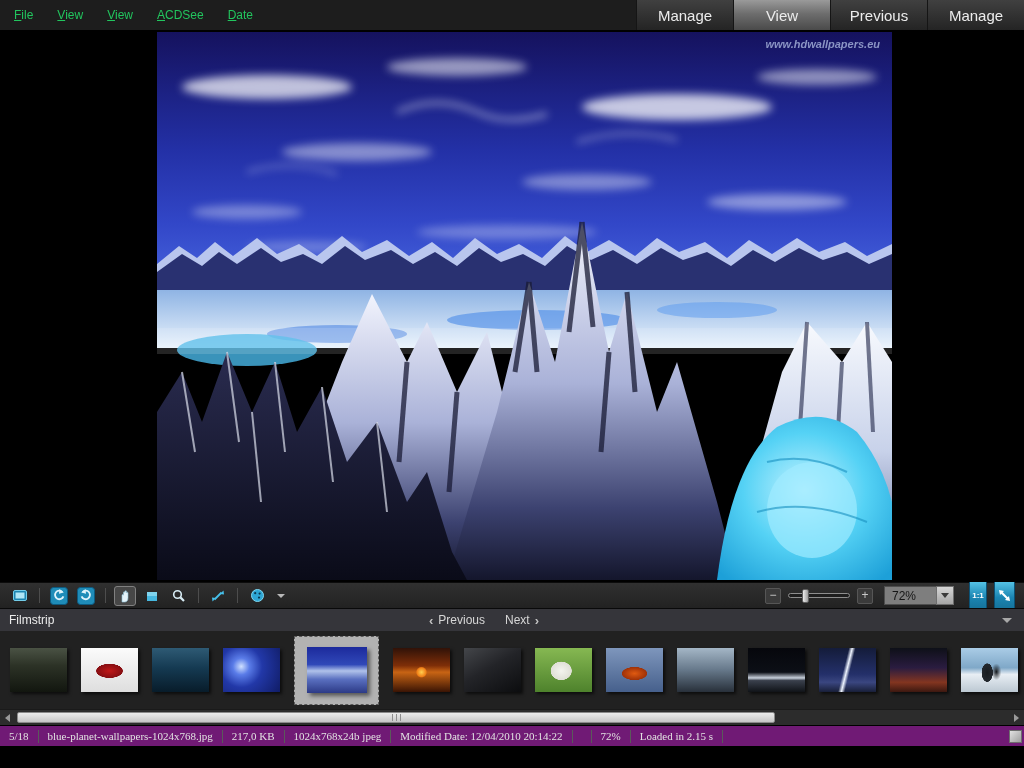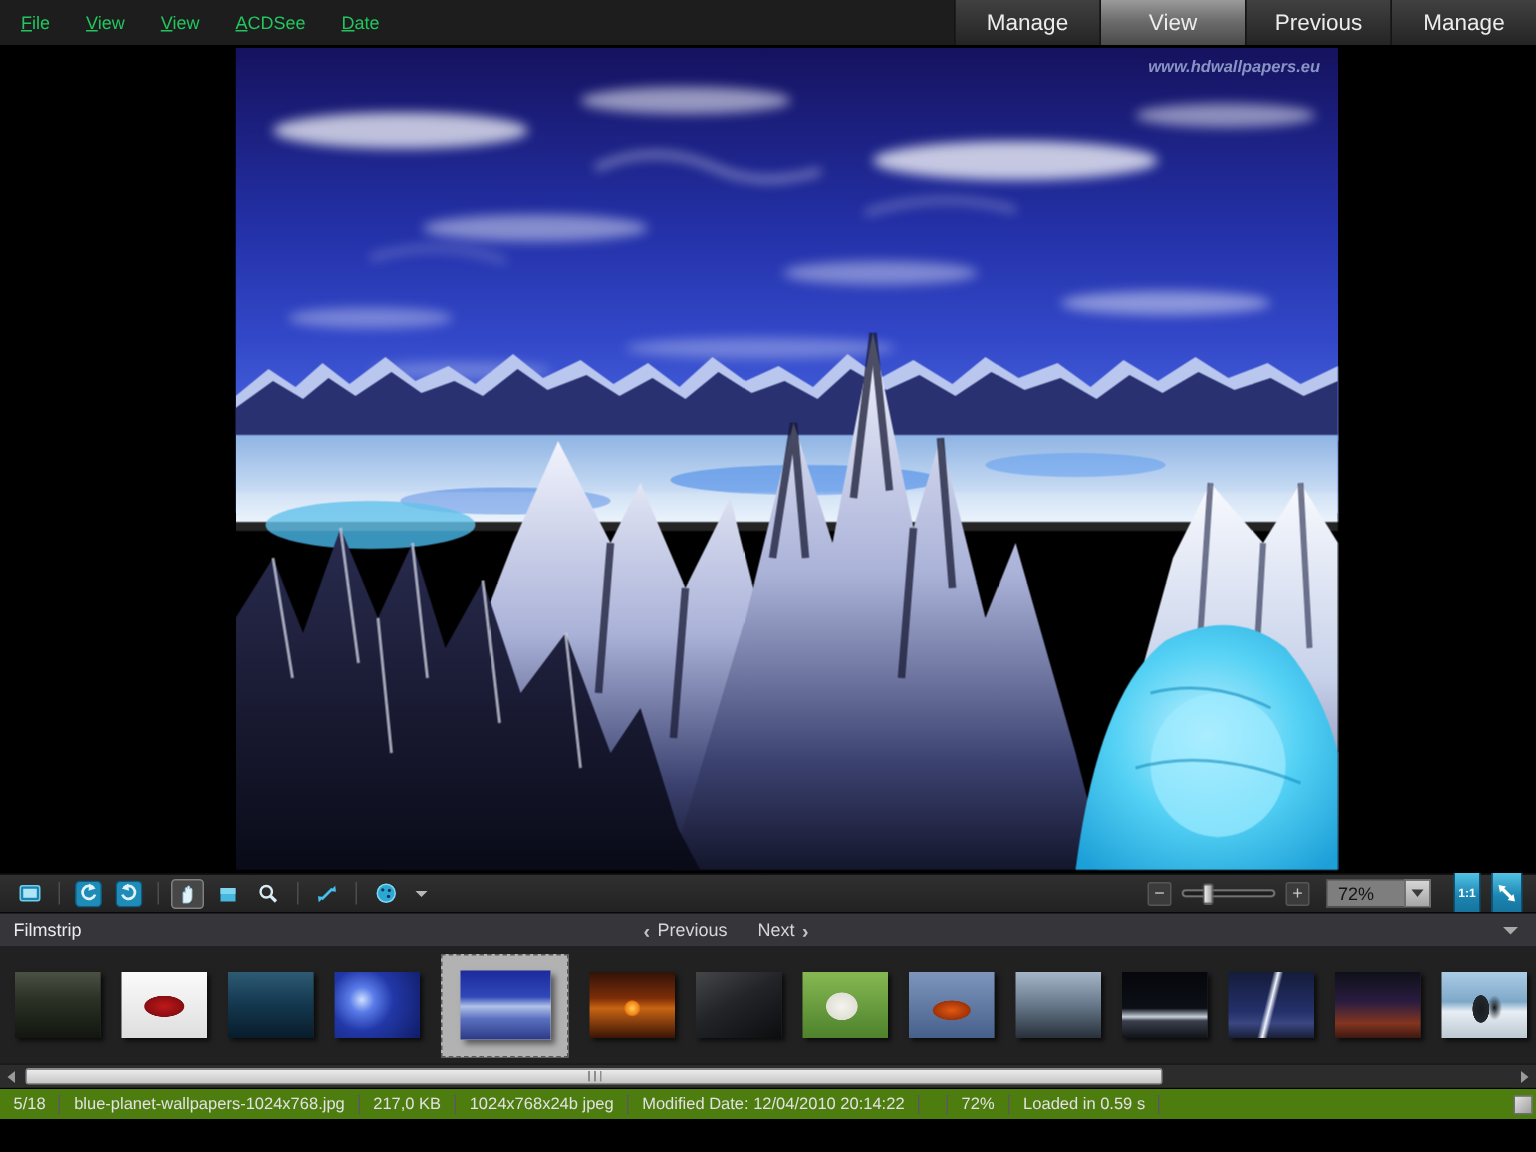"5/18" .statusbar { background: #4d7c0f -> #701a75; font-family: none -> Liberation Serif, serif }
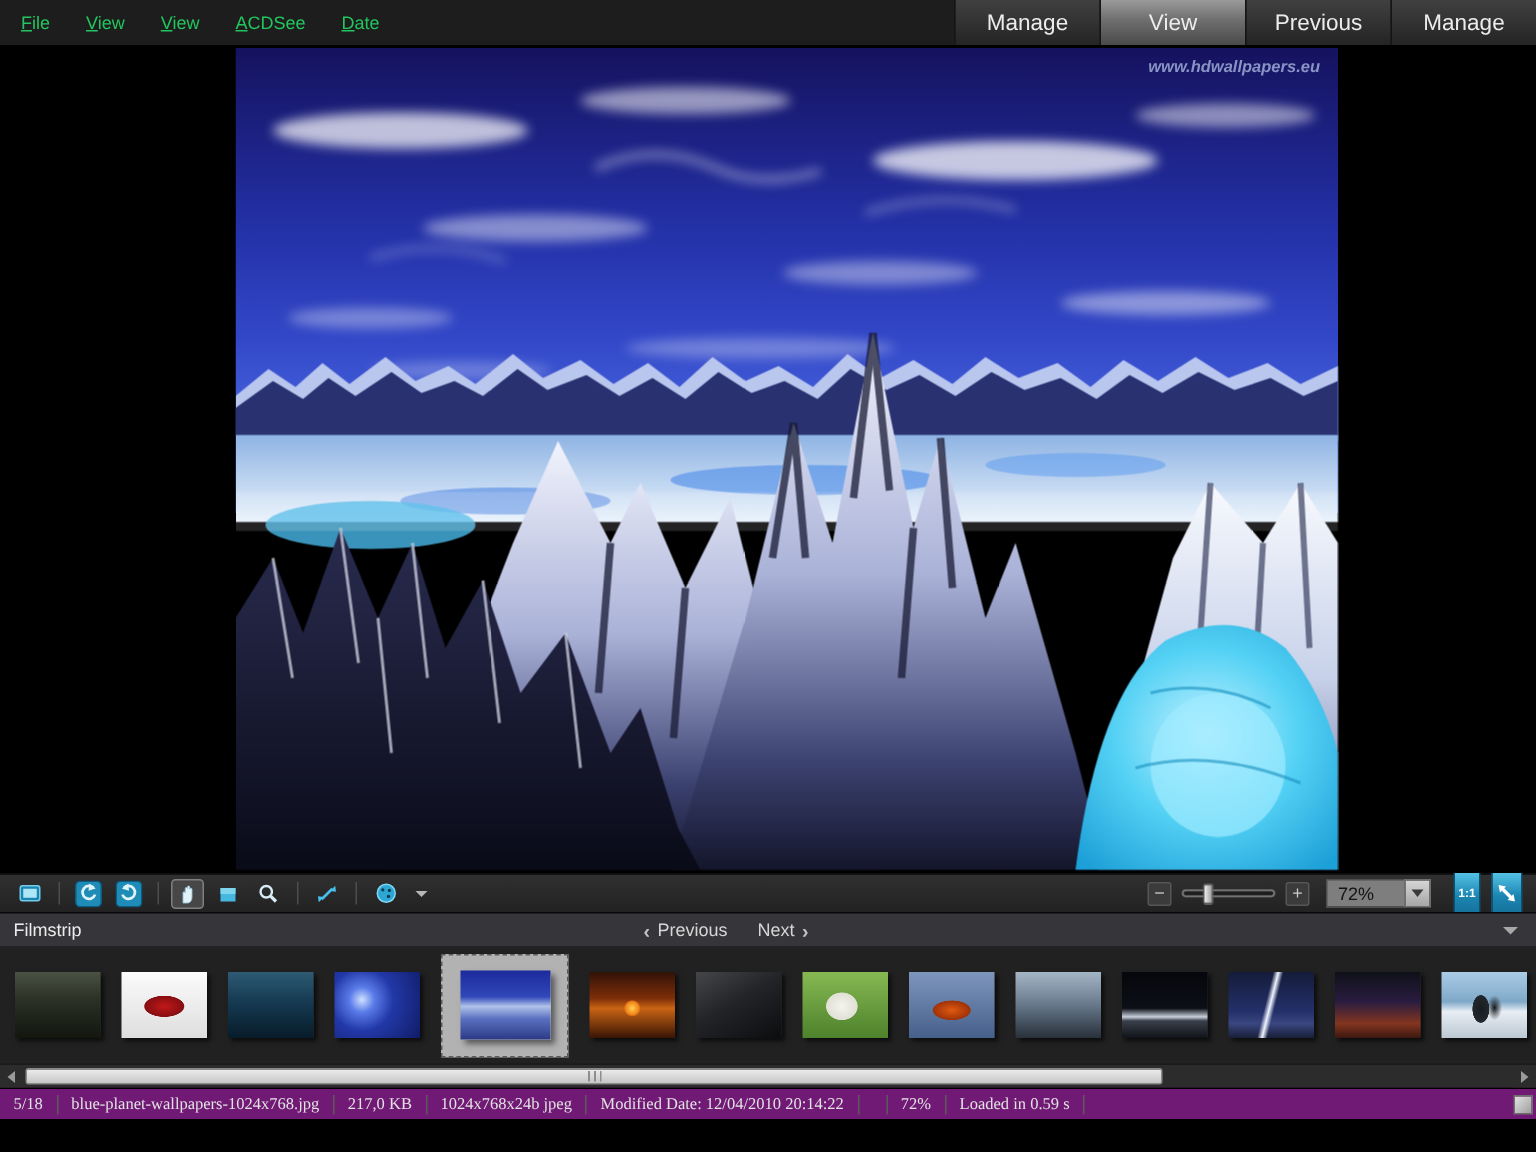"Loaded in 0.59 s" span.seg { text: 0.59 -> 2.15 }
